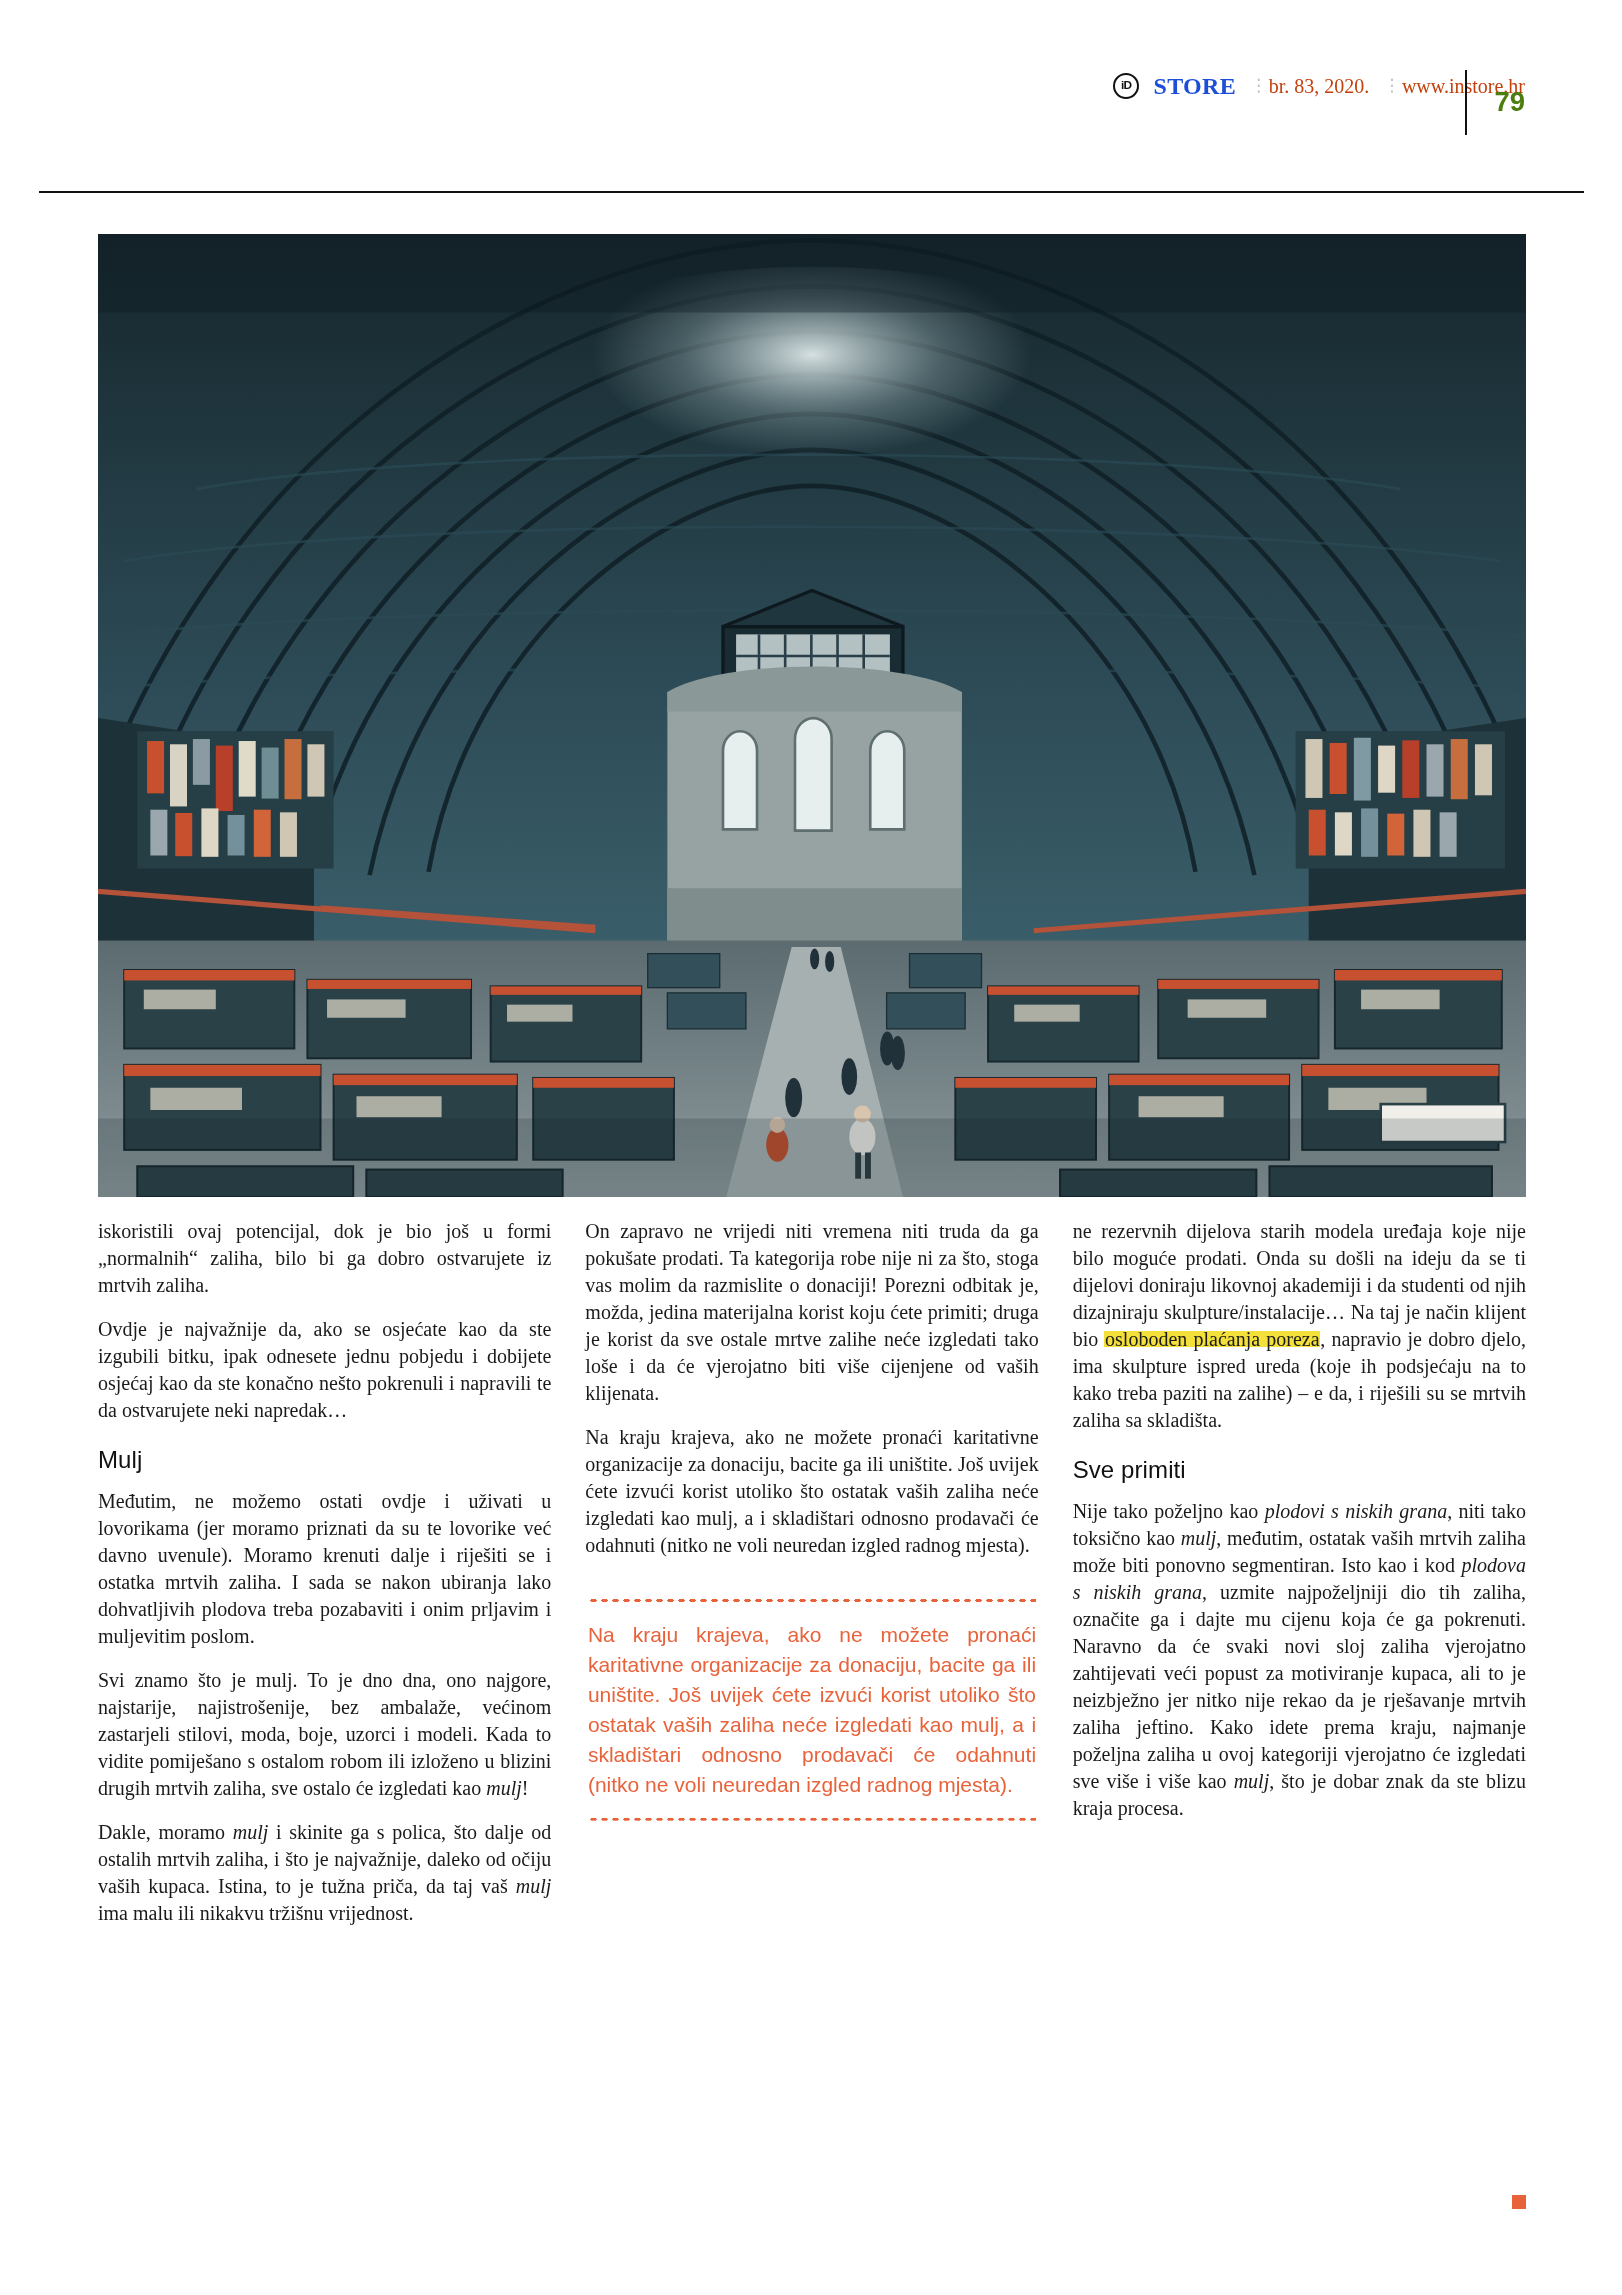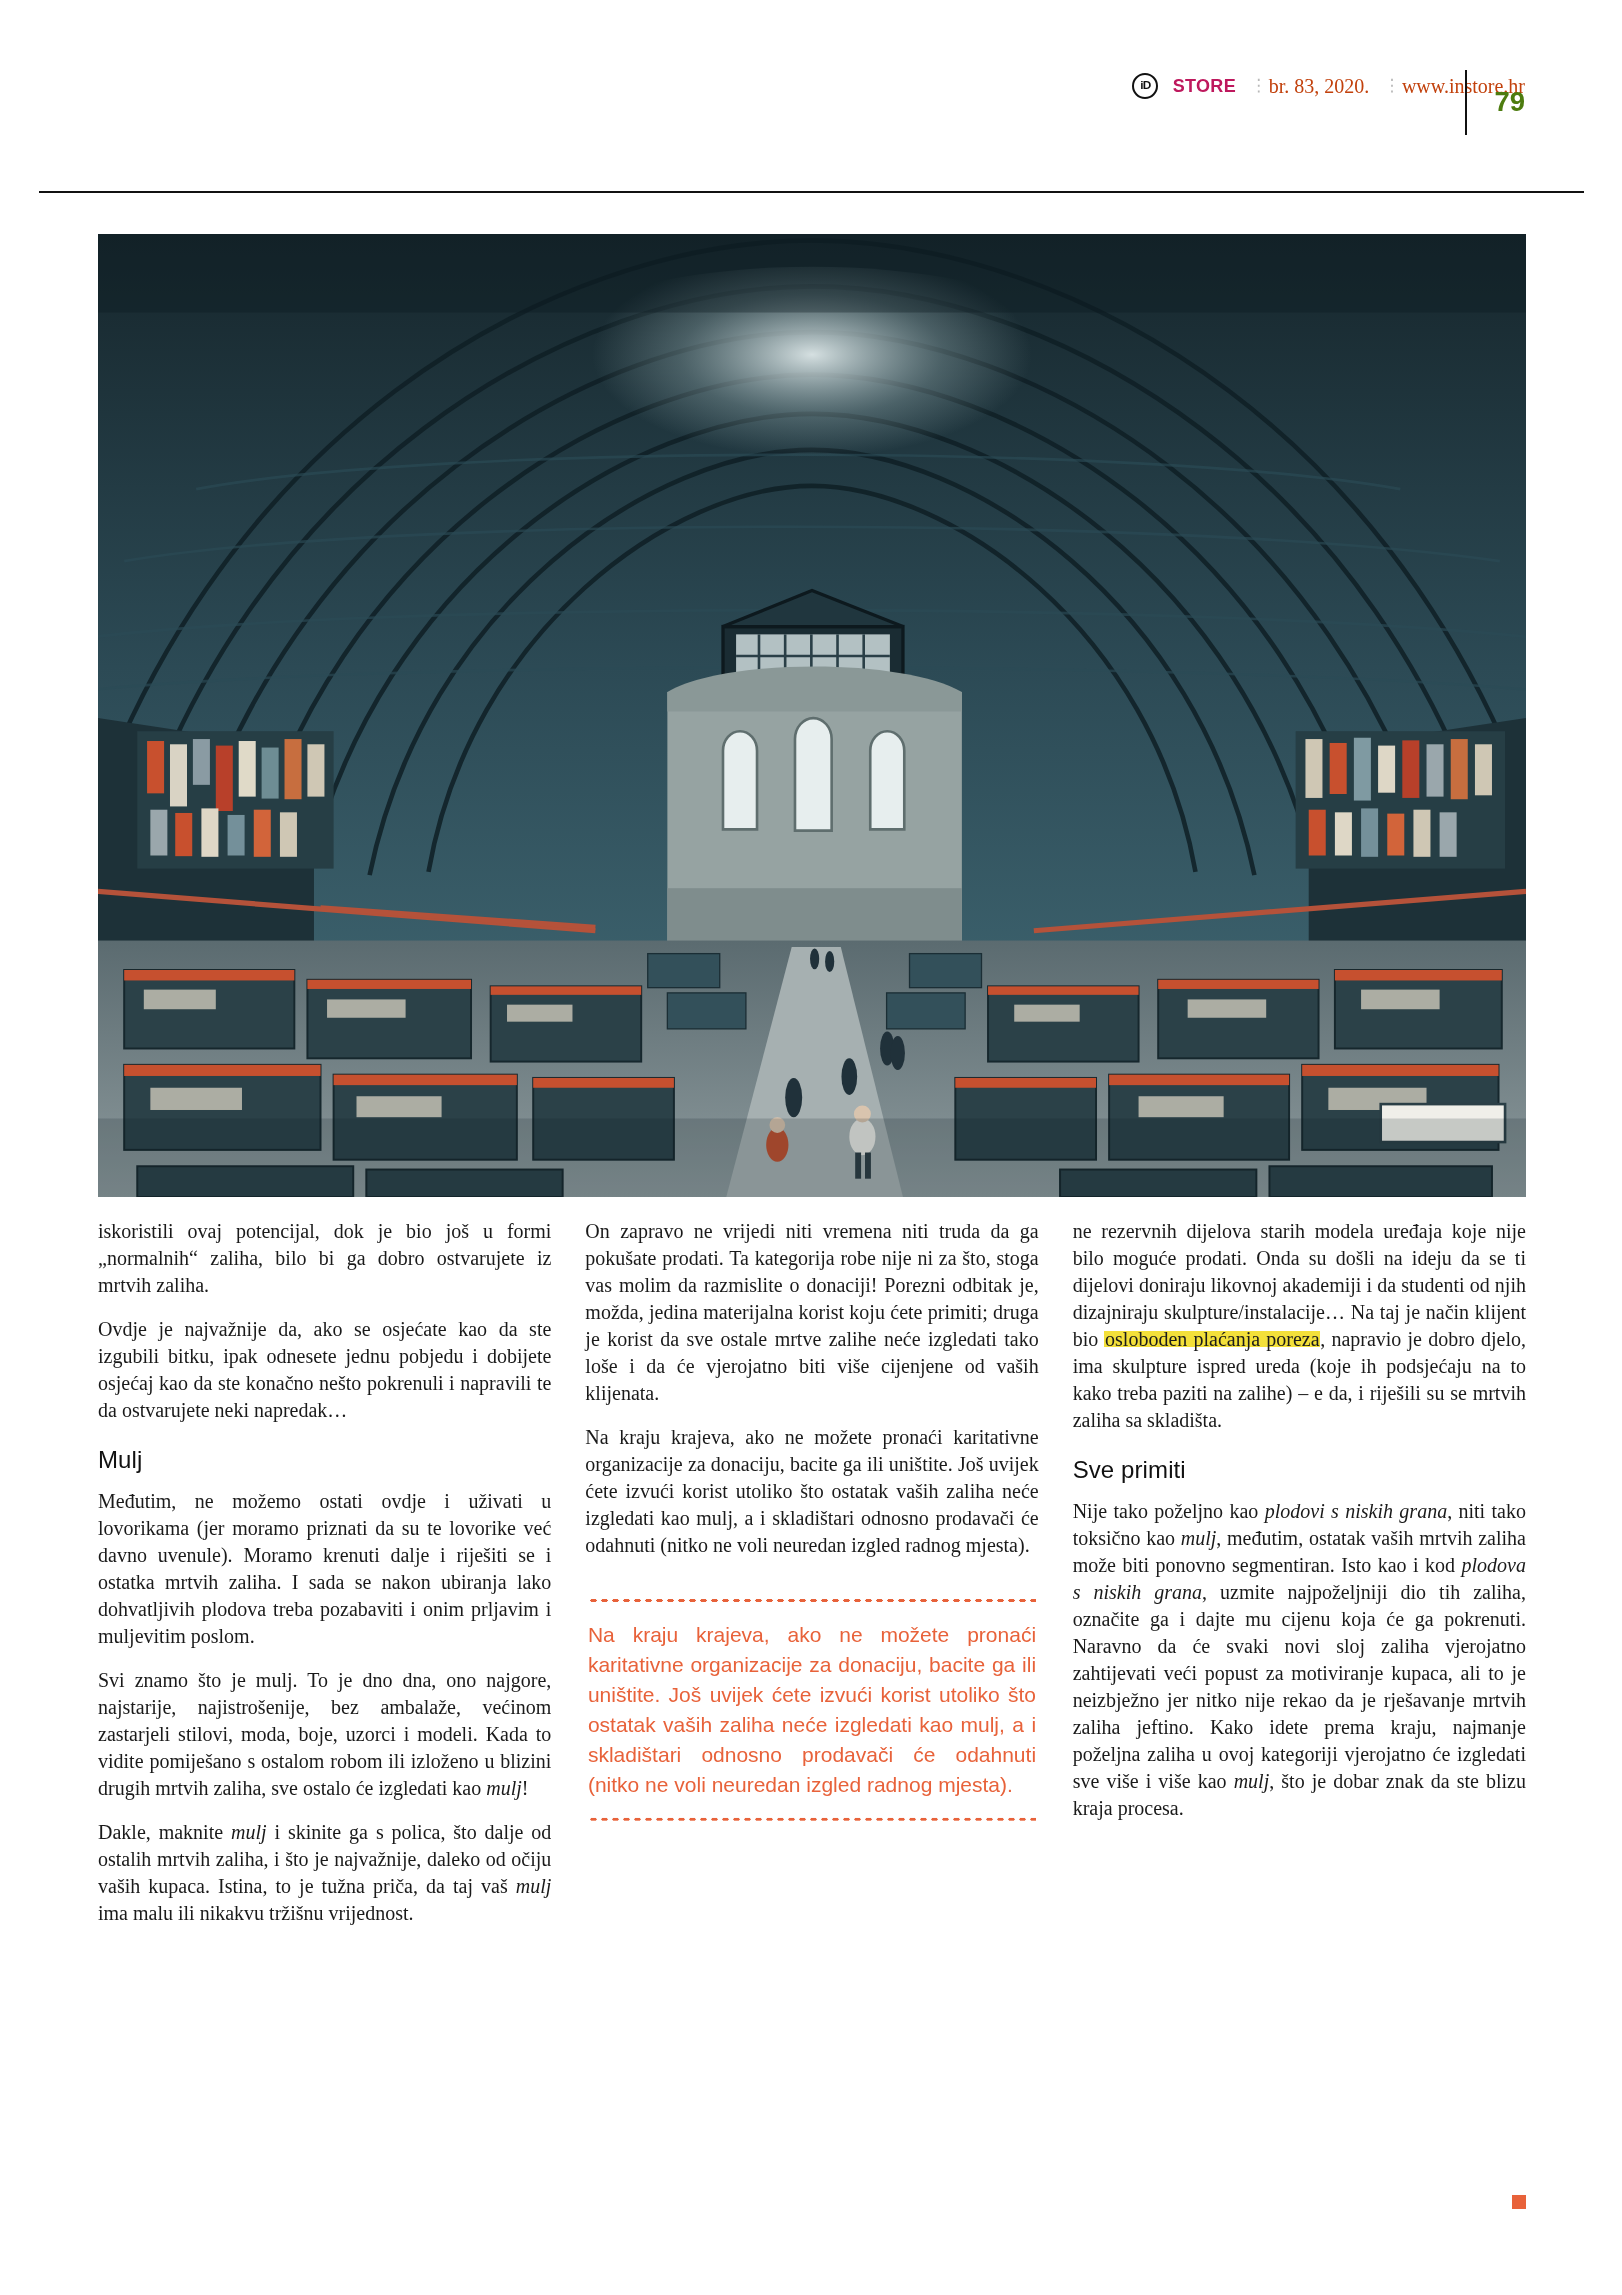"STORE" .logo-word { color: #be185d -> #1d4ed8; font-family: Liberation Sans, sans-serif -> Liberation Serif, serif; font-size: 18px -> 24px }
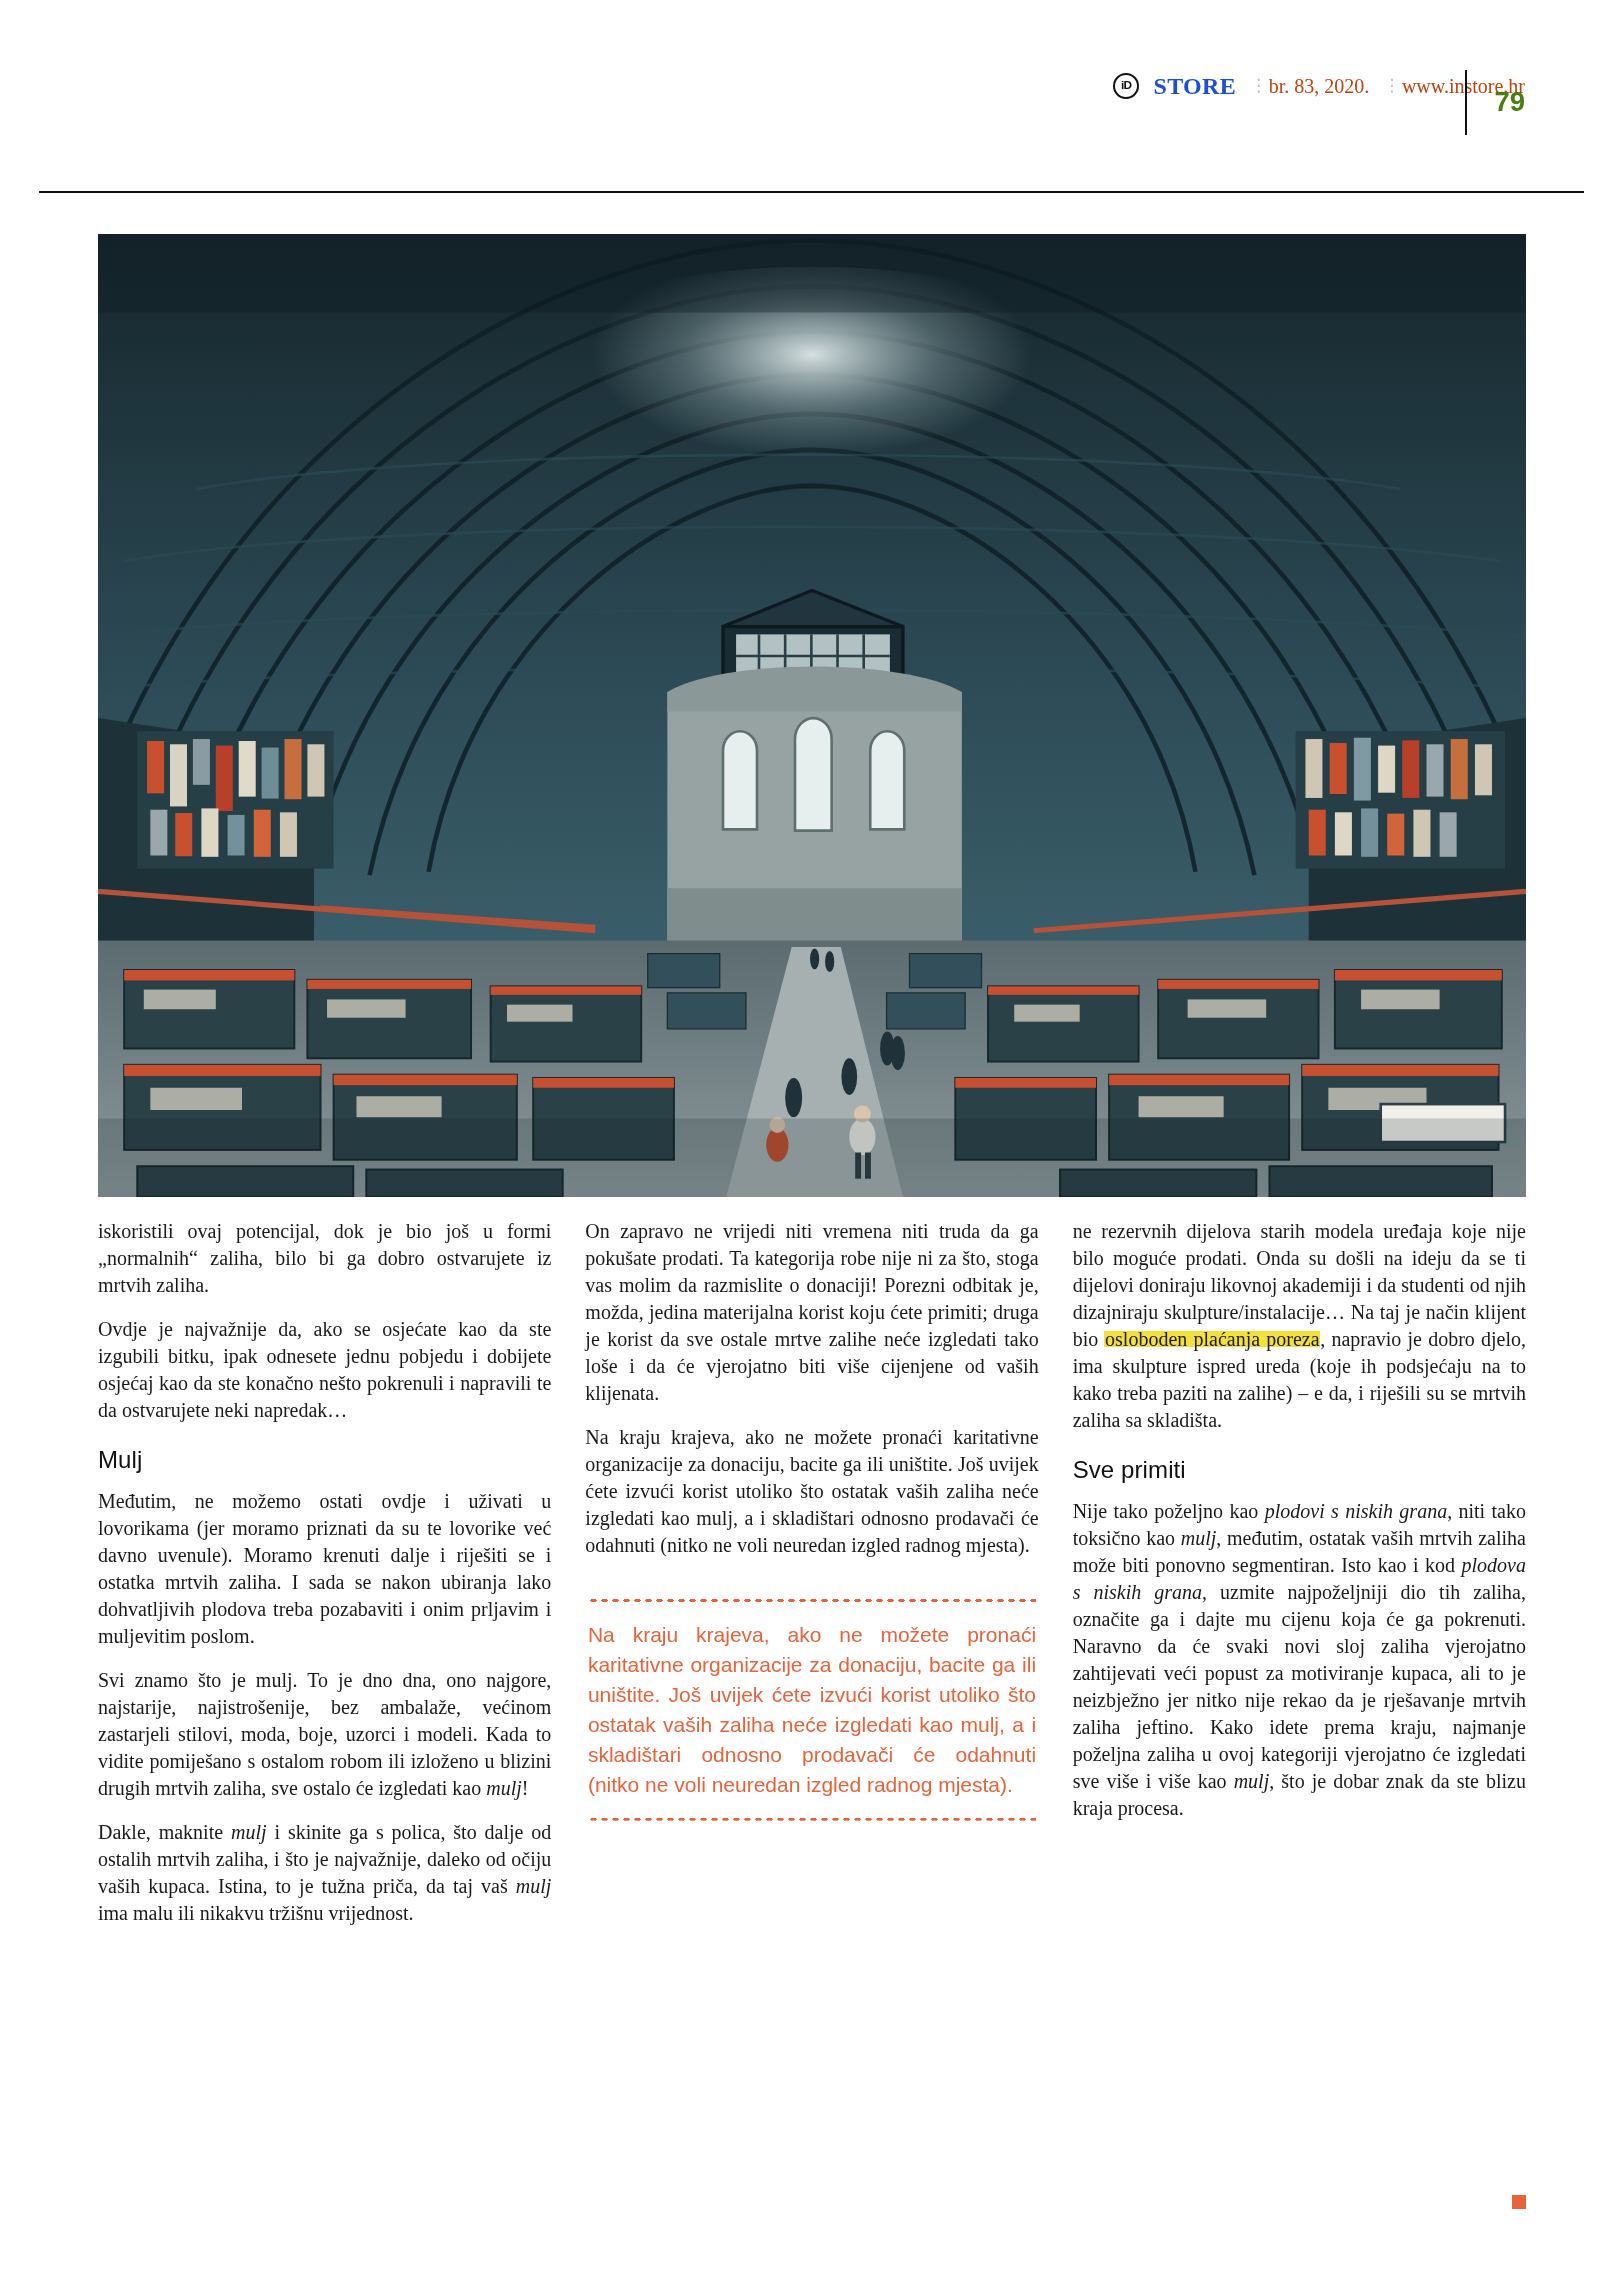"Dakle, maknite" span { text: maknite -> moramo }
